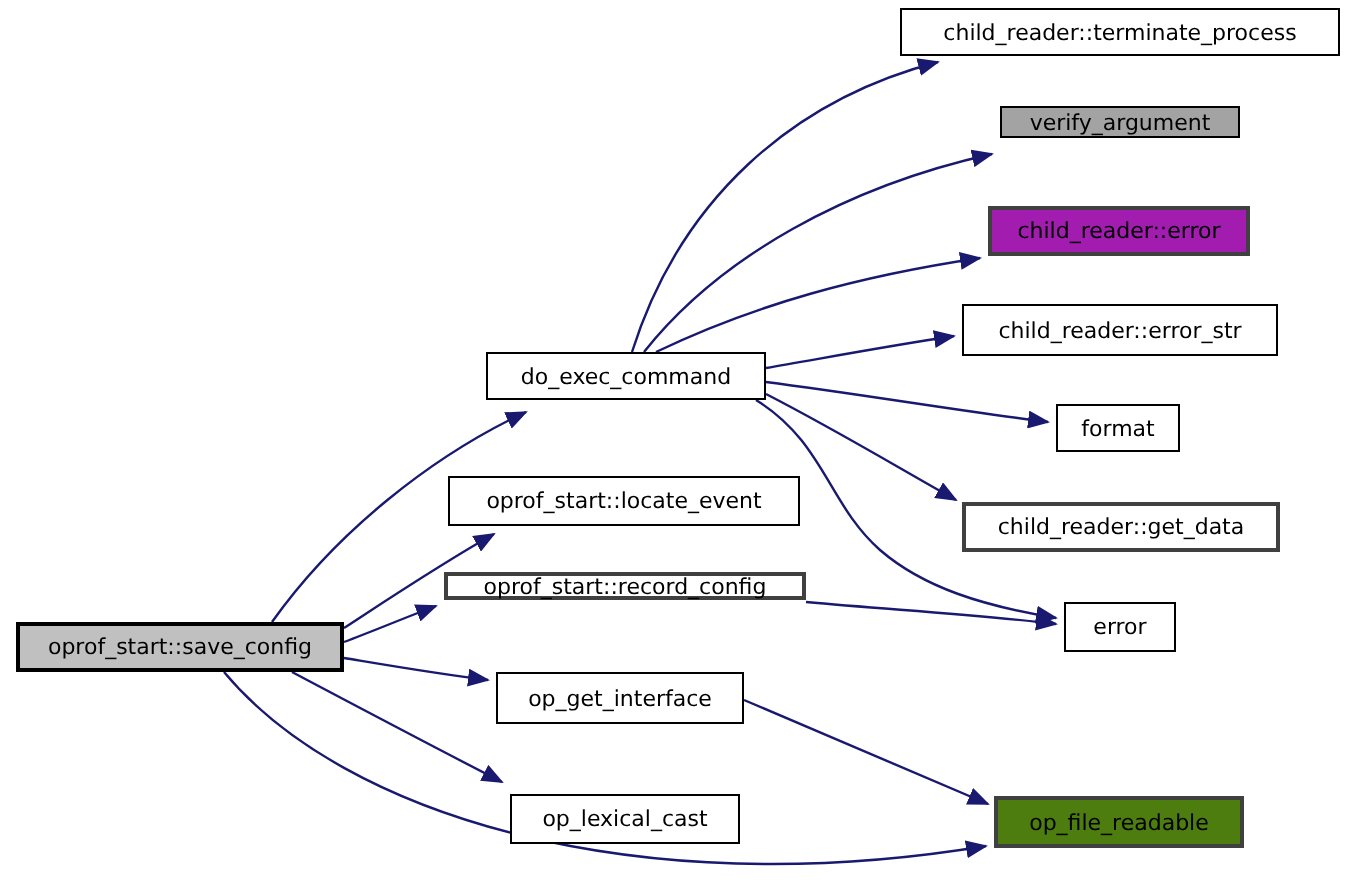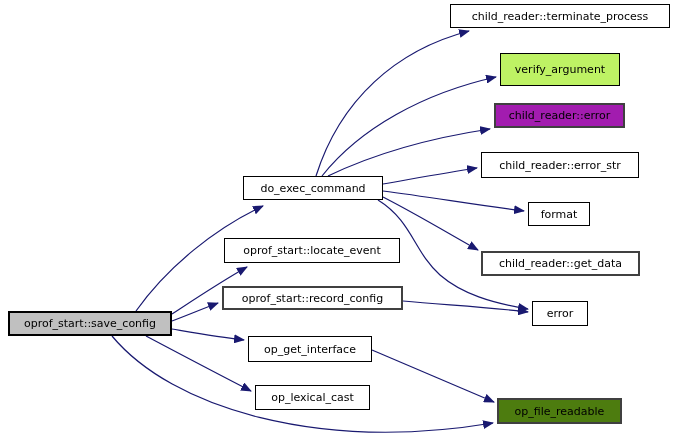"verify_argument" div.graph-node { background: #bef264 -> #a3a3a3; height: 33px -> 16px }
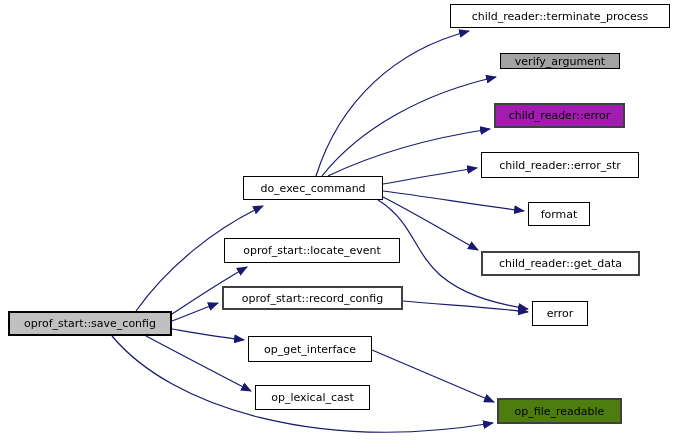"oprof_start::record_config" div.graph-node { height: 24px -> 14px }
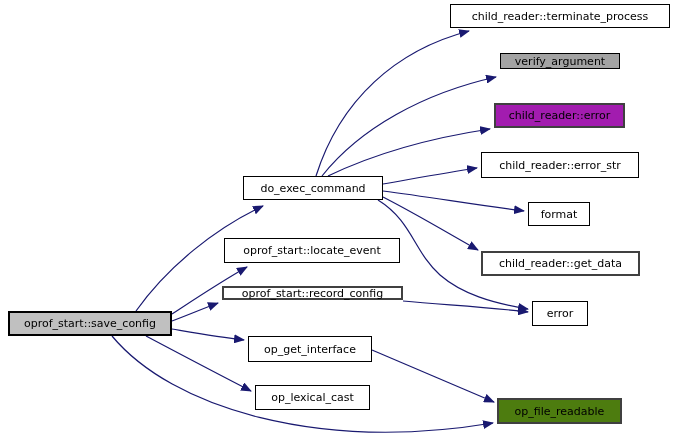"op_lexical_cast" div.graph-node { top: 385px -> 397px }
